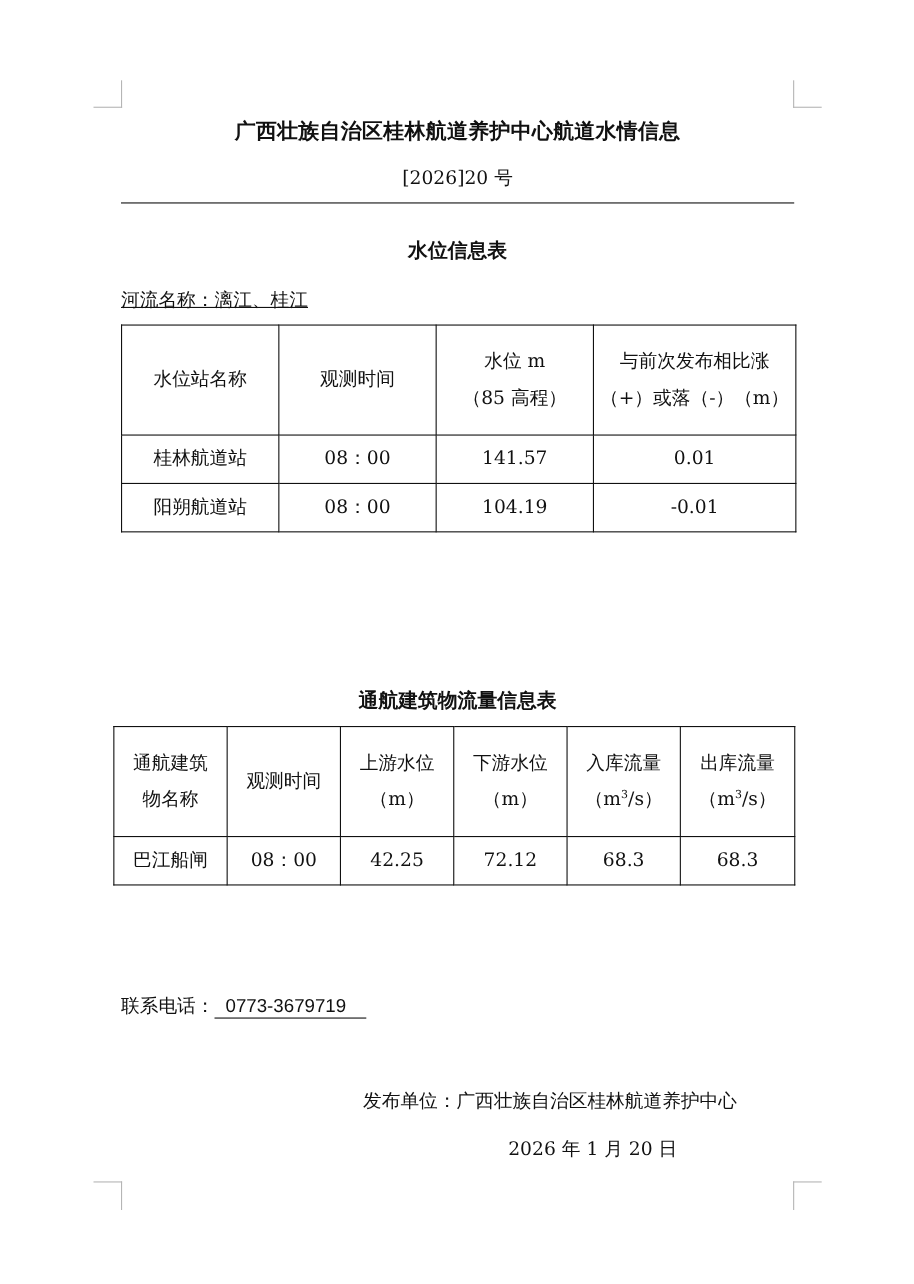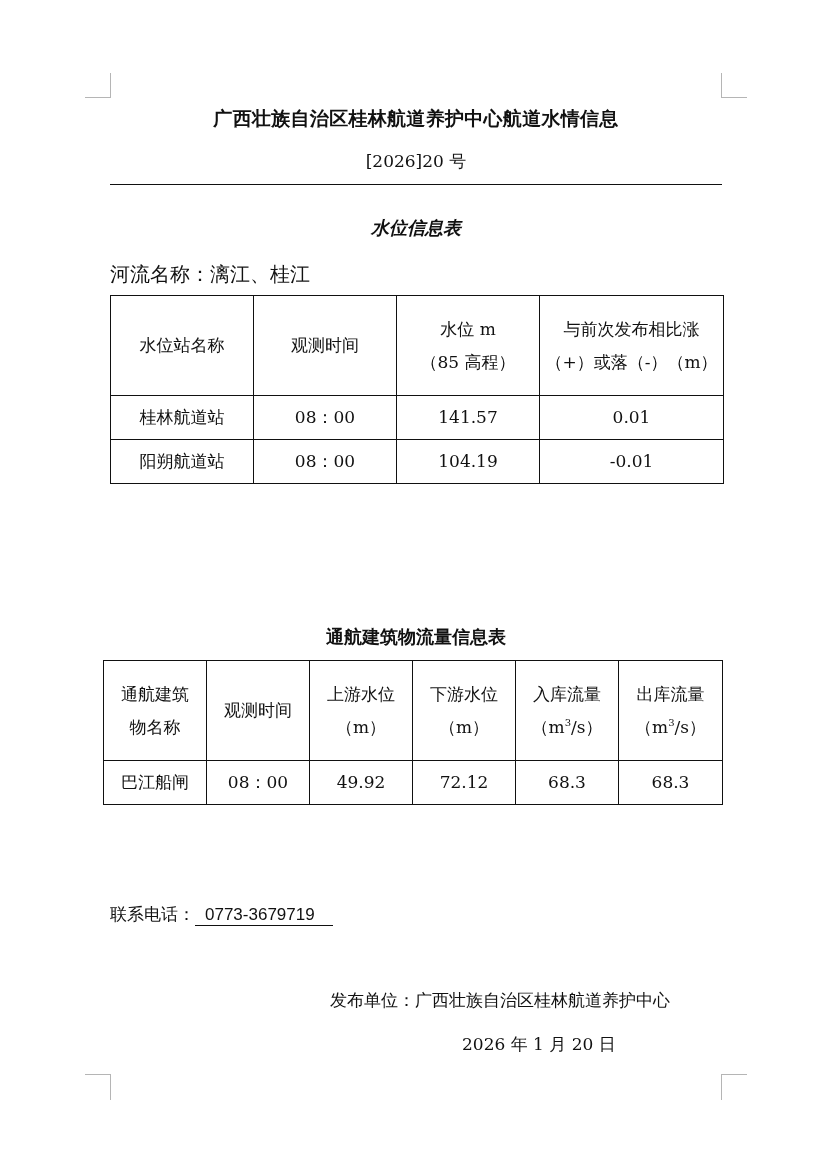"水位信息表" .sec1 { font-style: italic -> none }
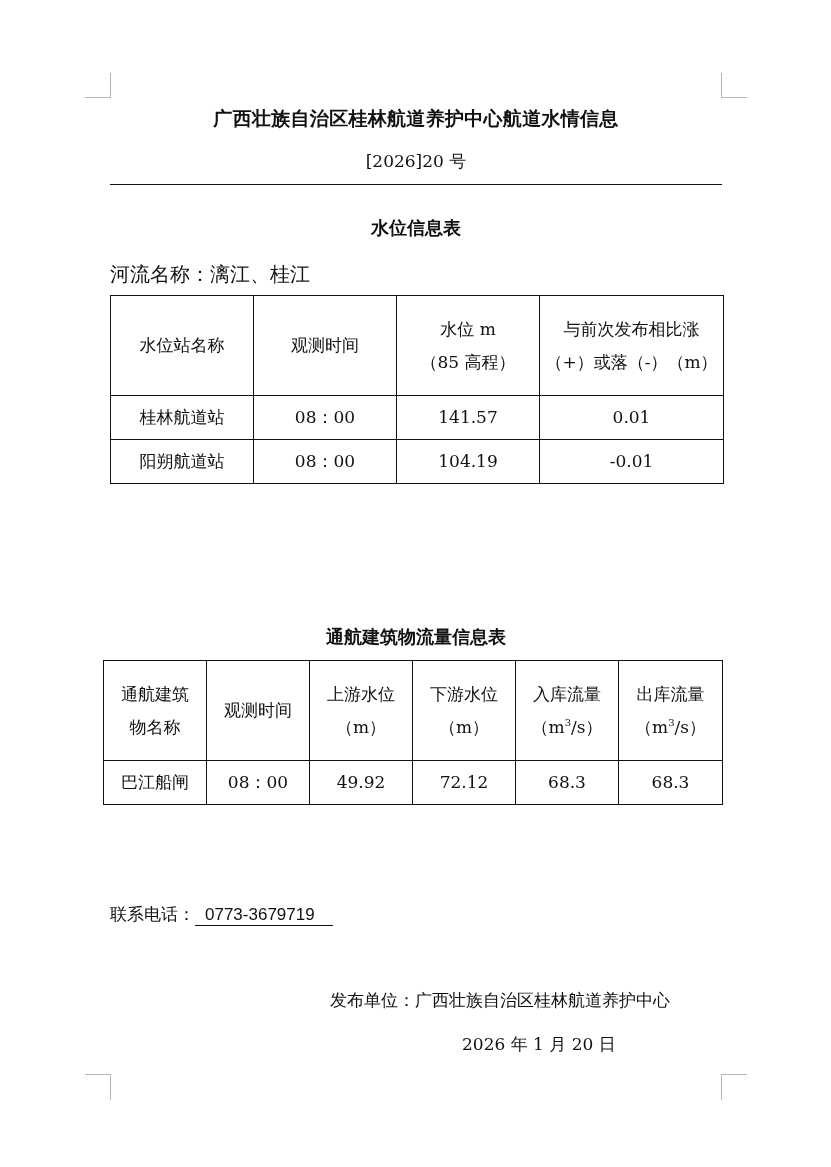"河流名称：漓江、桂江" .river { font-size: 20px -> 17px; text-decoration: none -> underline }
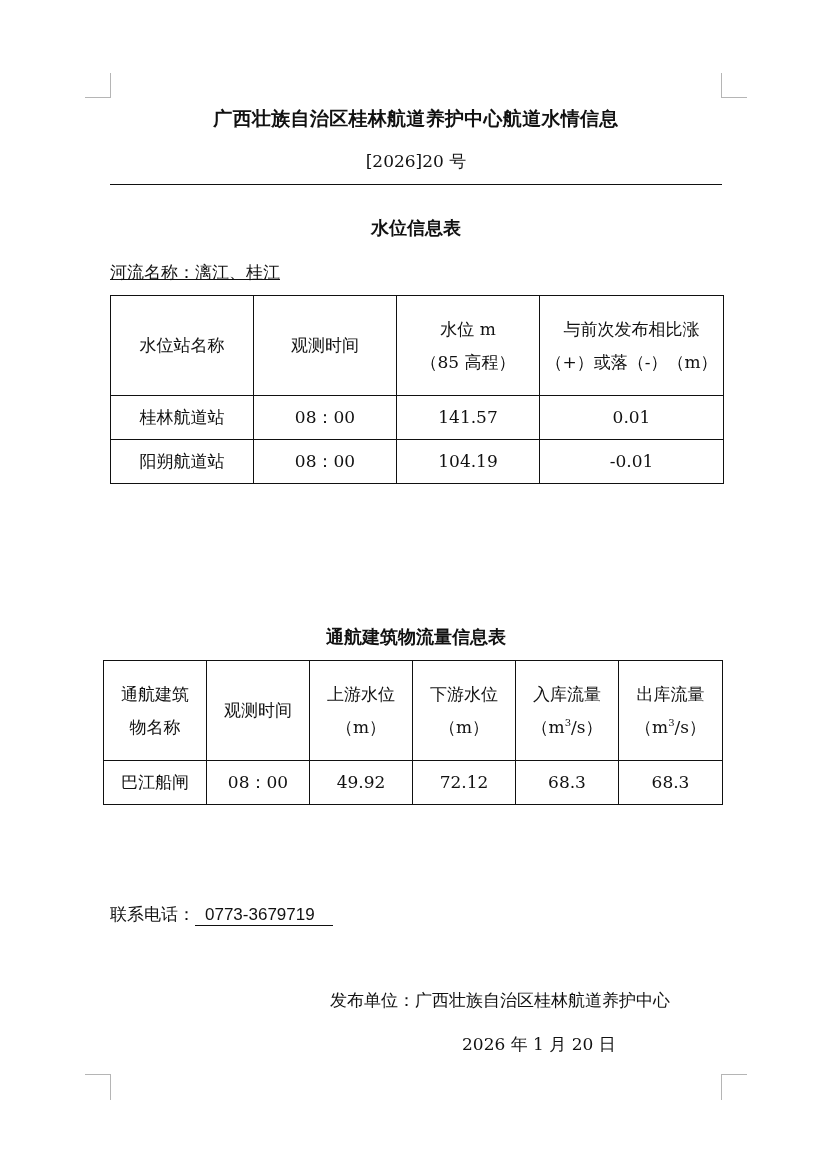"49.92" td.r { text: 49.92 -> 42.25 }
